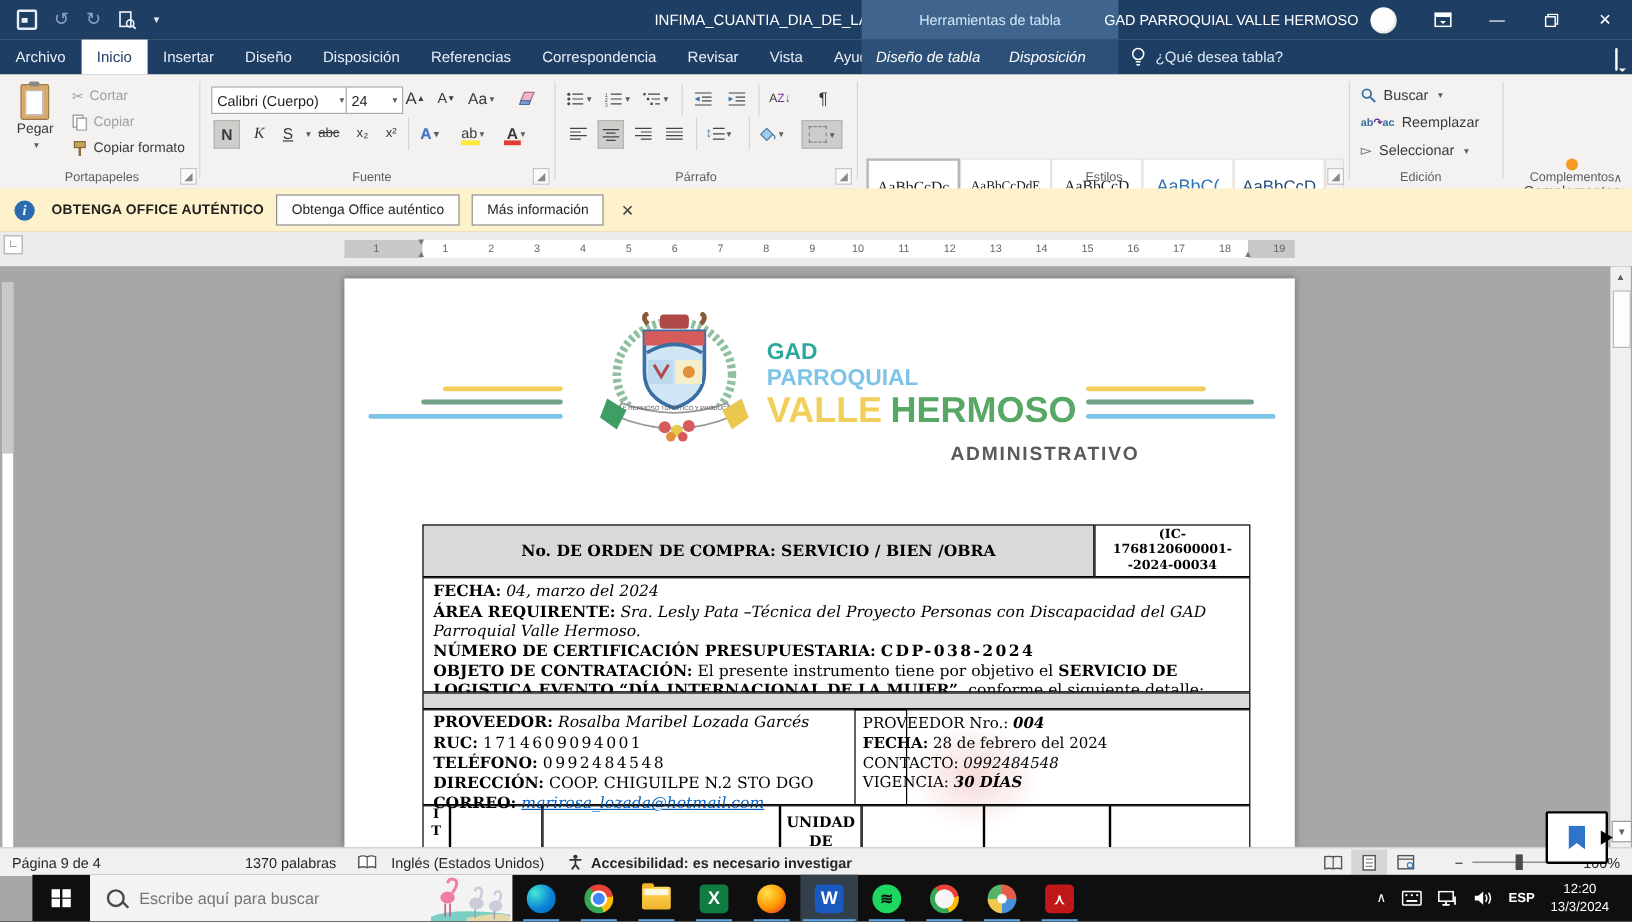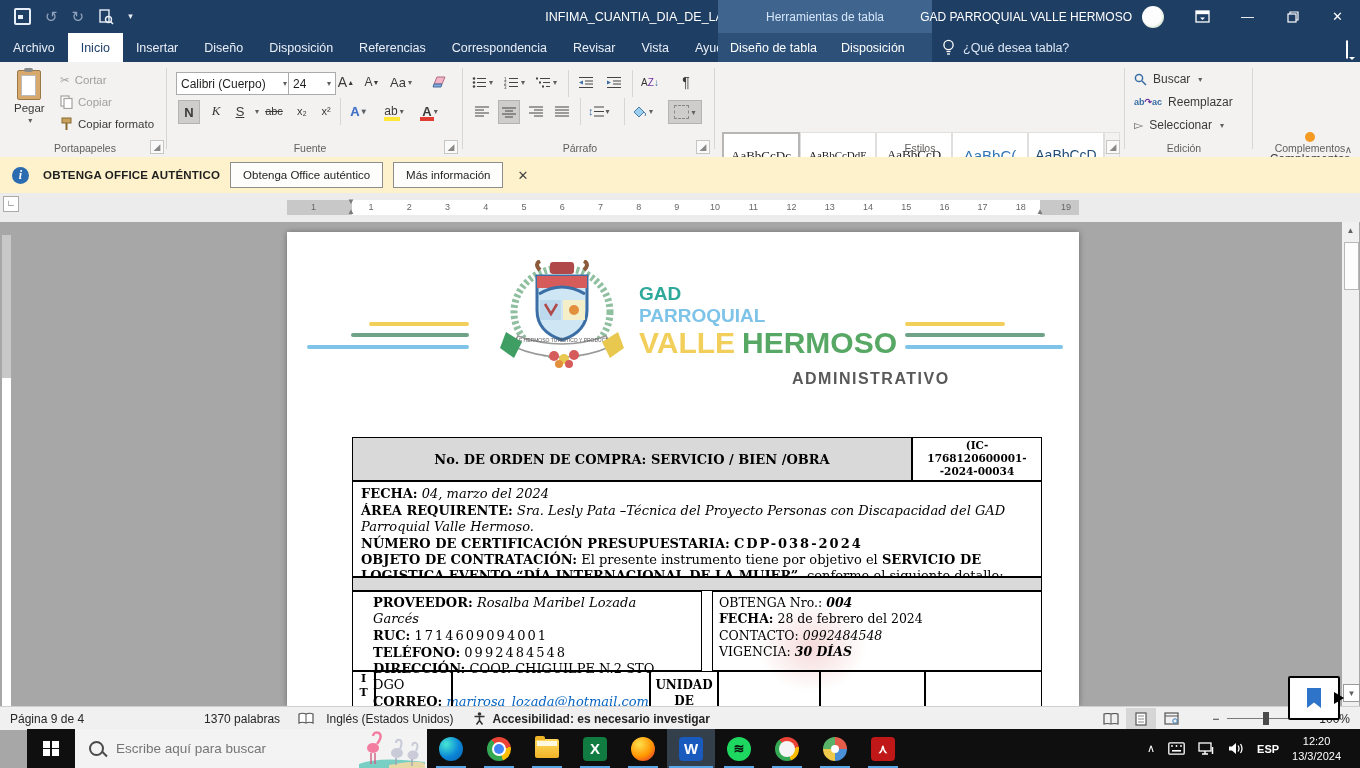"Diseño de tabla" .ctab { font-style: none -> italic }
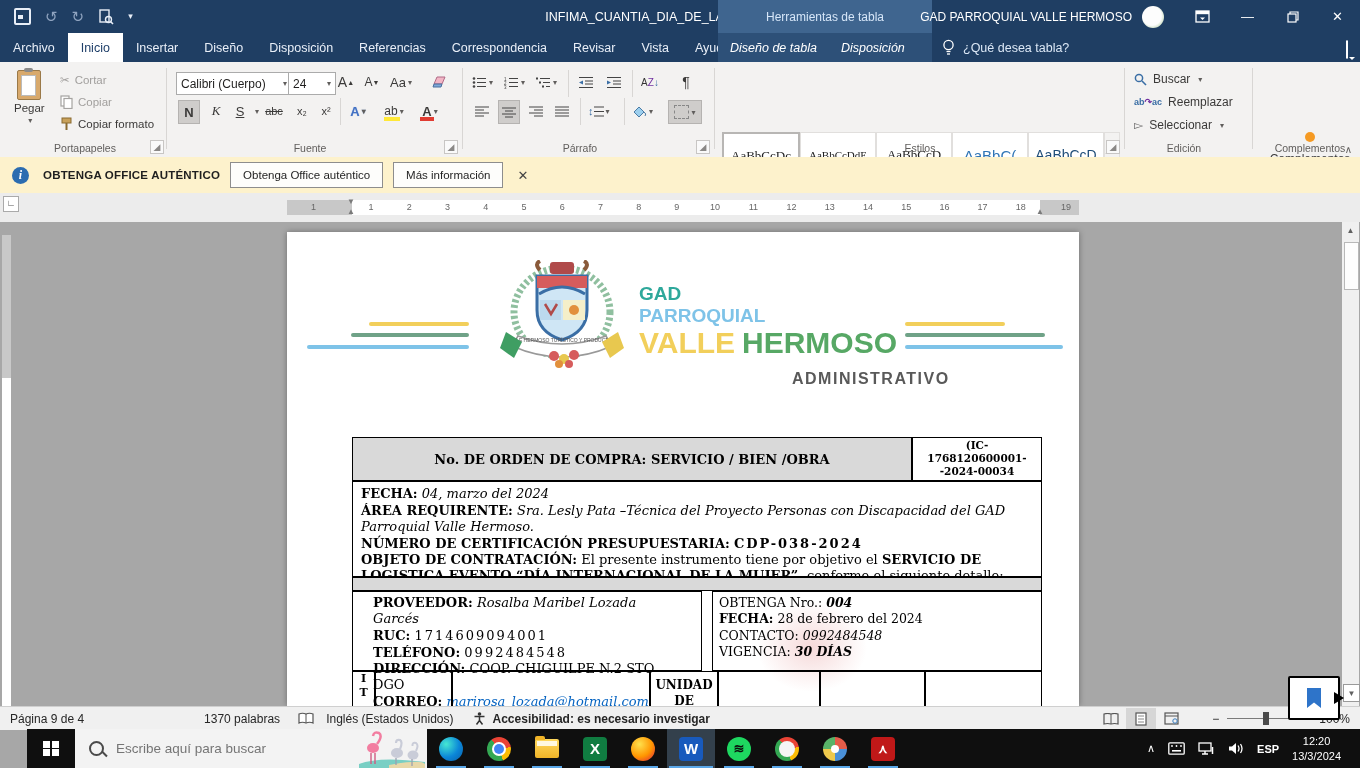"PROVEEDOR: Rosalba Maribel Lozada Garcés" div.dcell { padding: 2px 20px -> 2px 8px; width: 350px -> 404px }
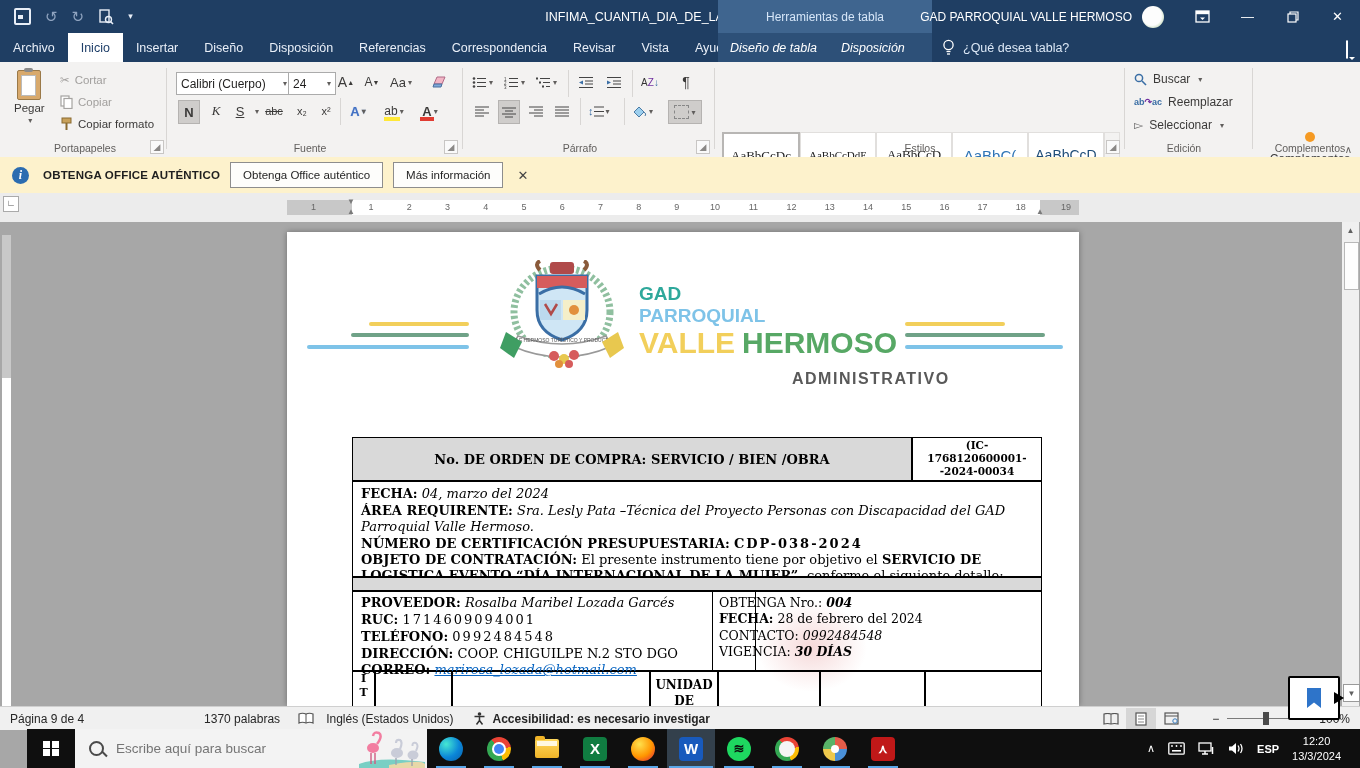"OBTENGA Nro.:" span { text: OBTENGA -> PROVEEDOR }
